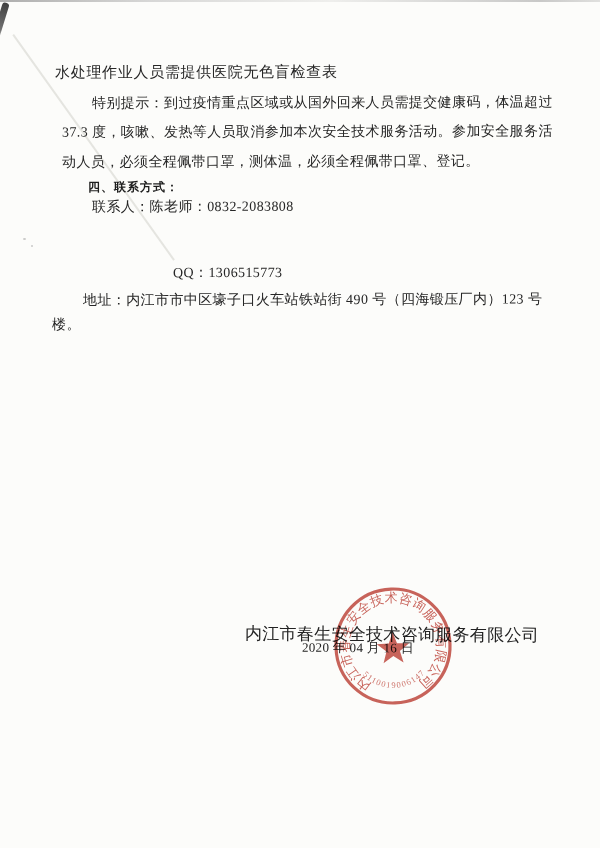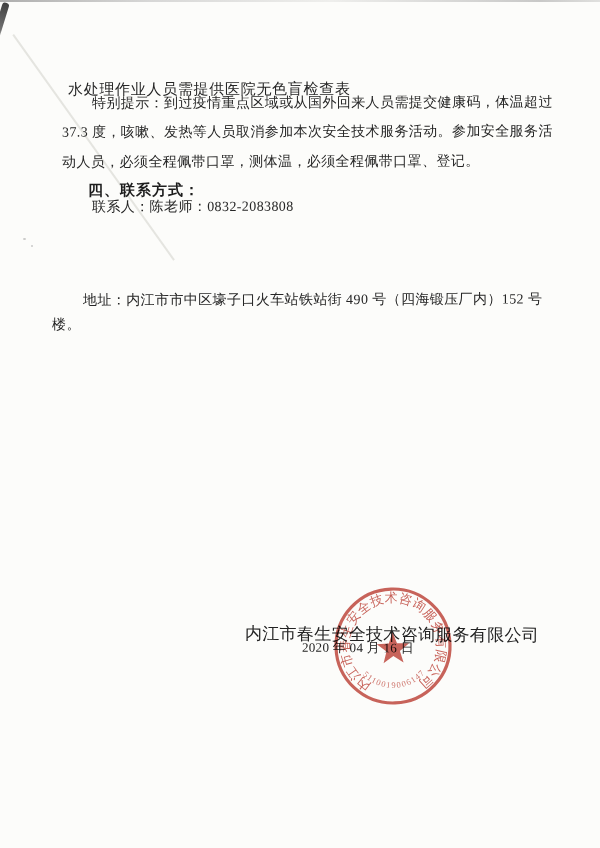"水处理作业人员需提供医院无色盲检查表" div.tline { left: 68px -> 55px; margin-top: 17px -> none }
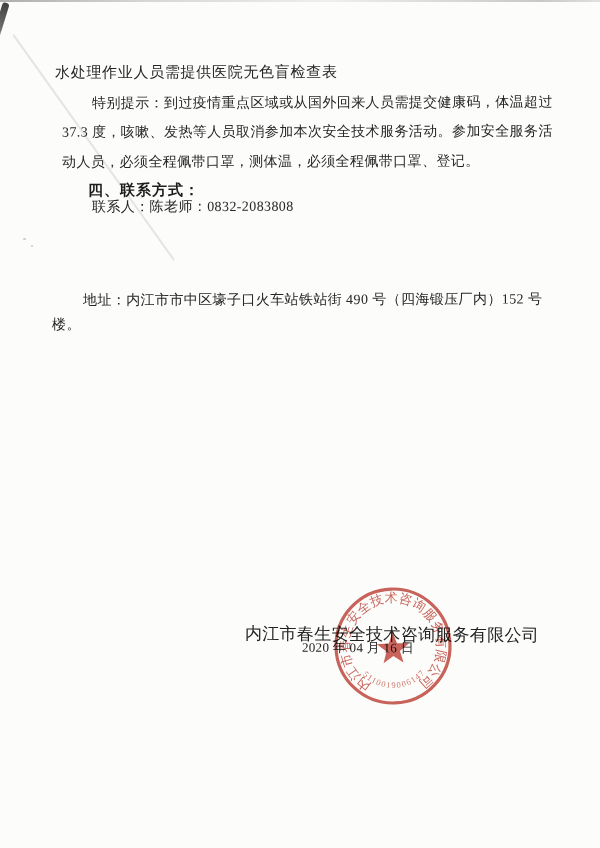"四、联系方式：" .tline.heading { font-size: 15px -> 12px }
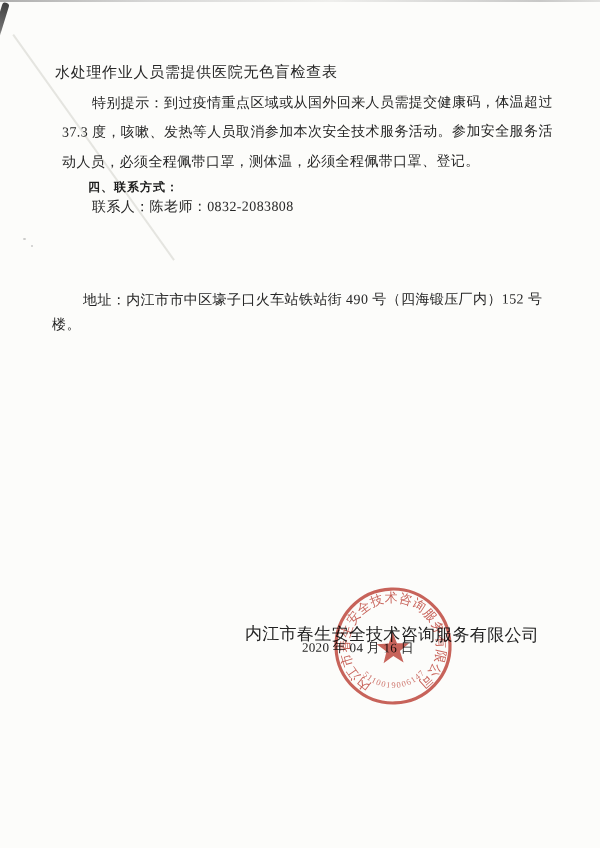"QQ：1306515773" div.tline { html: none -> <div>QQ：1306515773</div> }
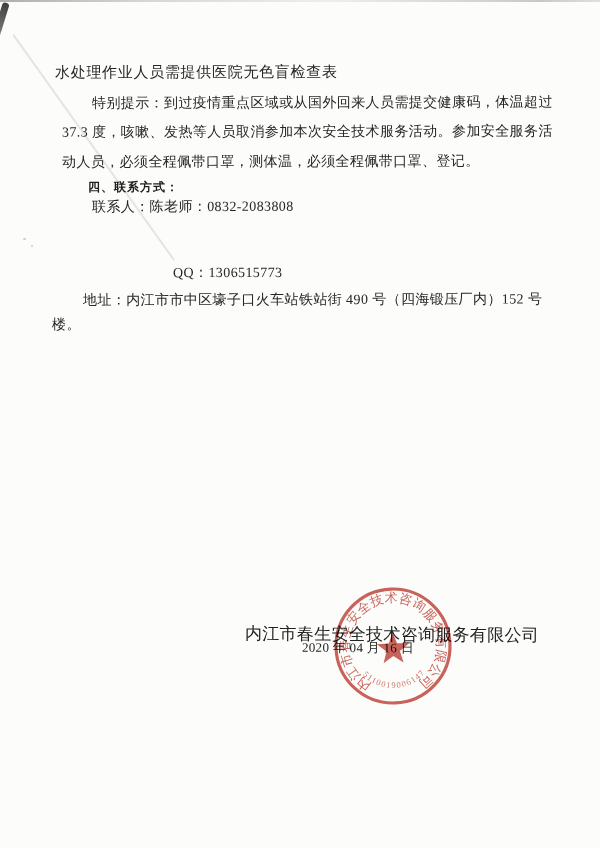"地址：内江市市中区壕子口火车站铁站街 490 号（四海锻压厂内）152 号" div.tline { text: 152 -> 123 }
